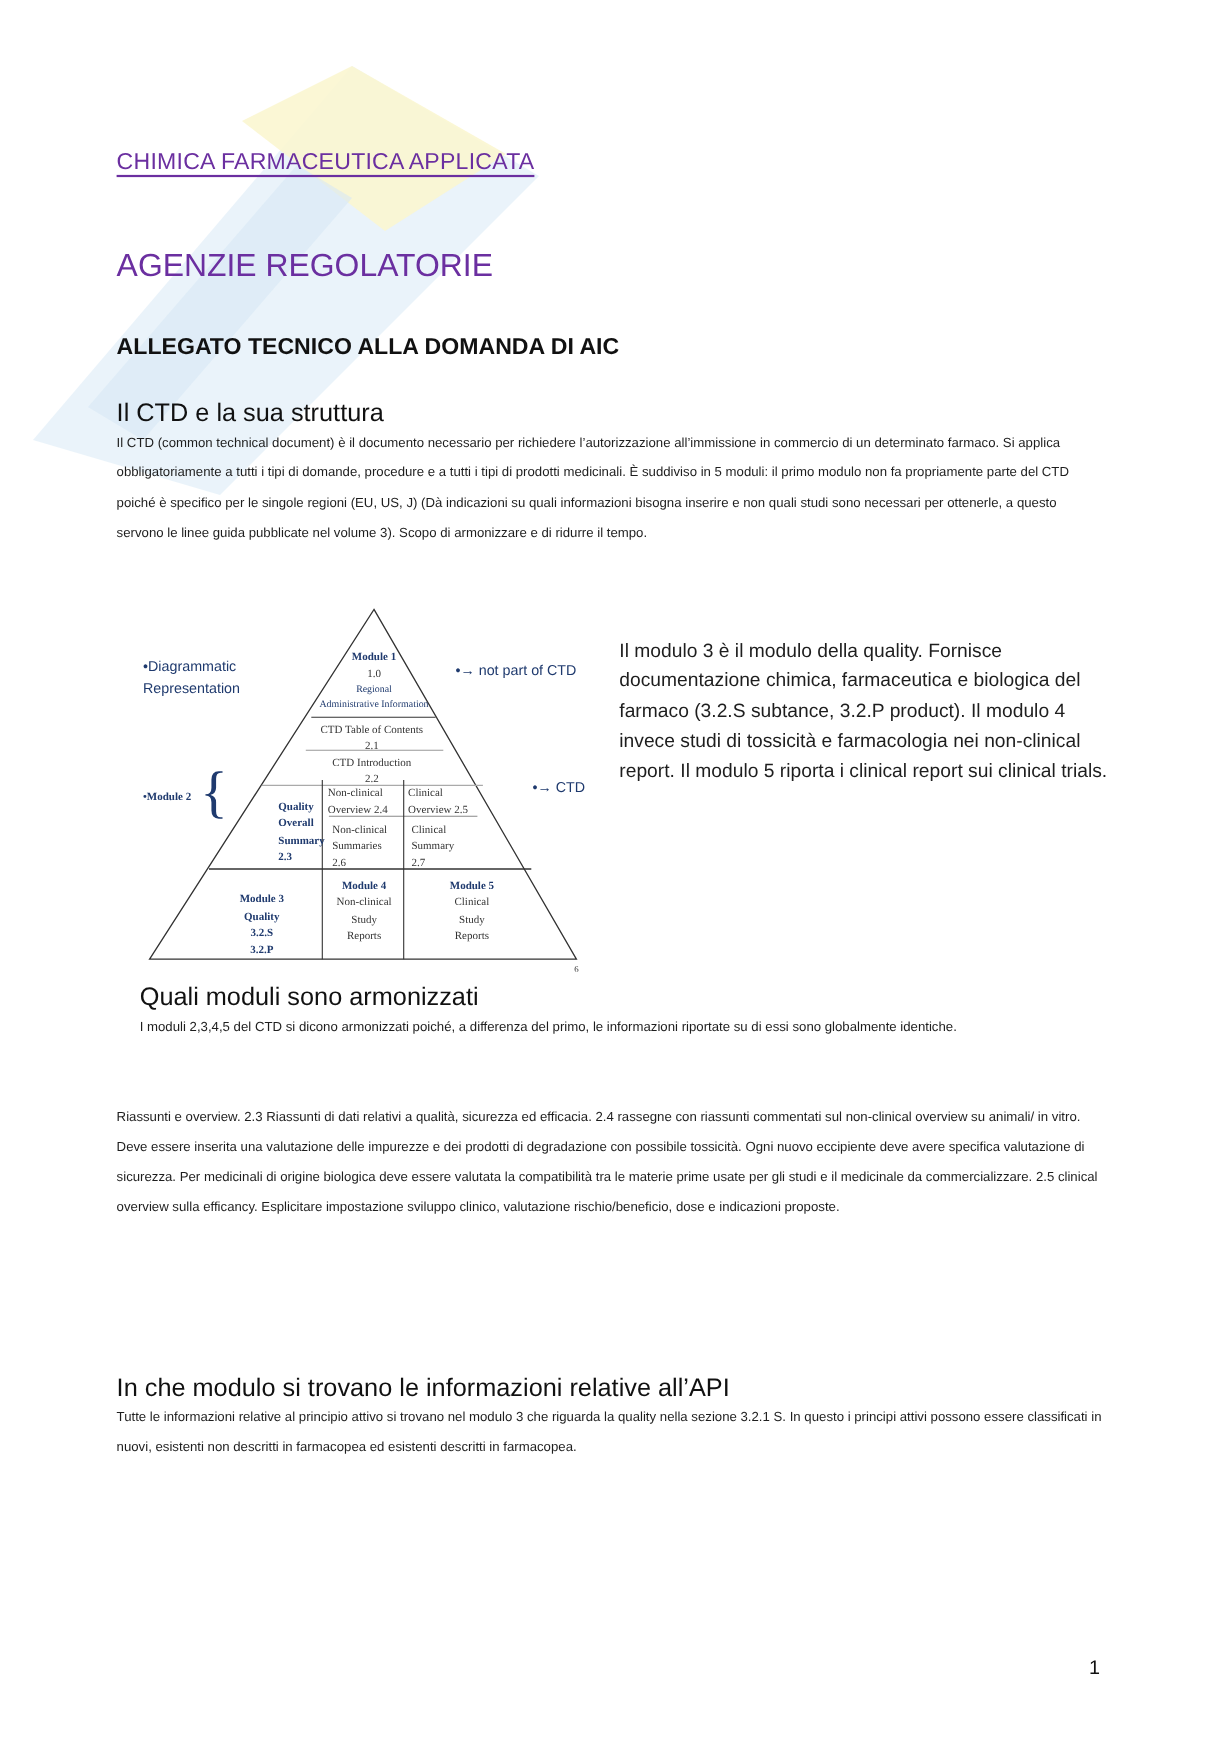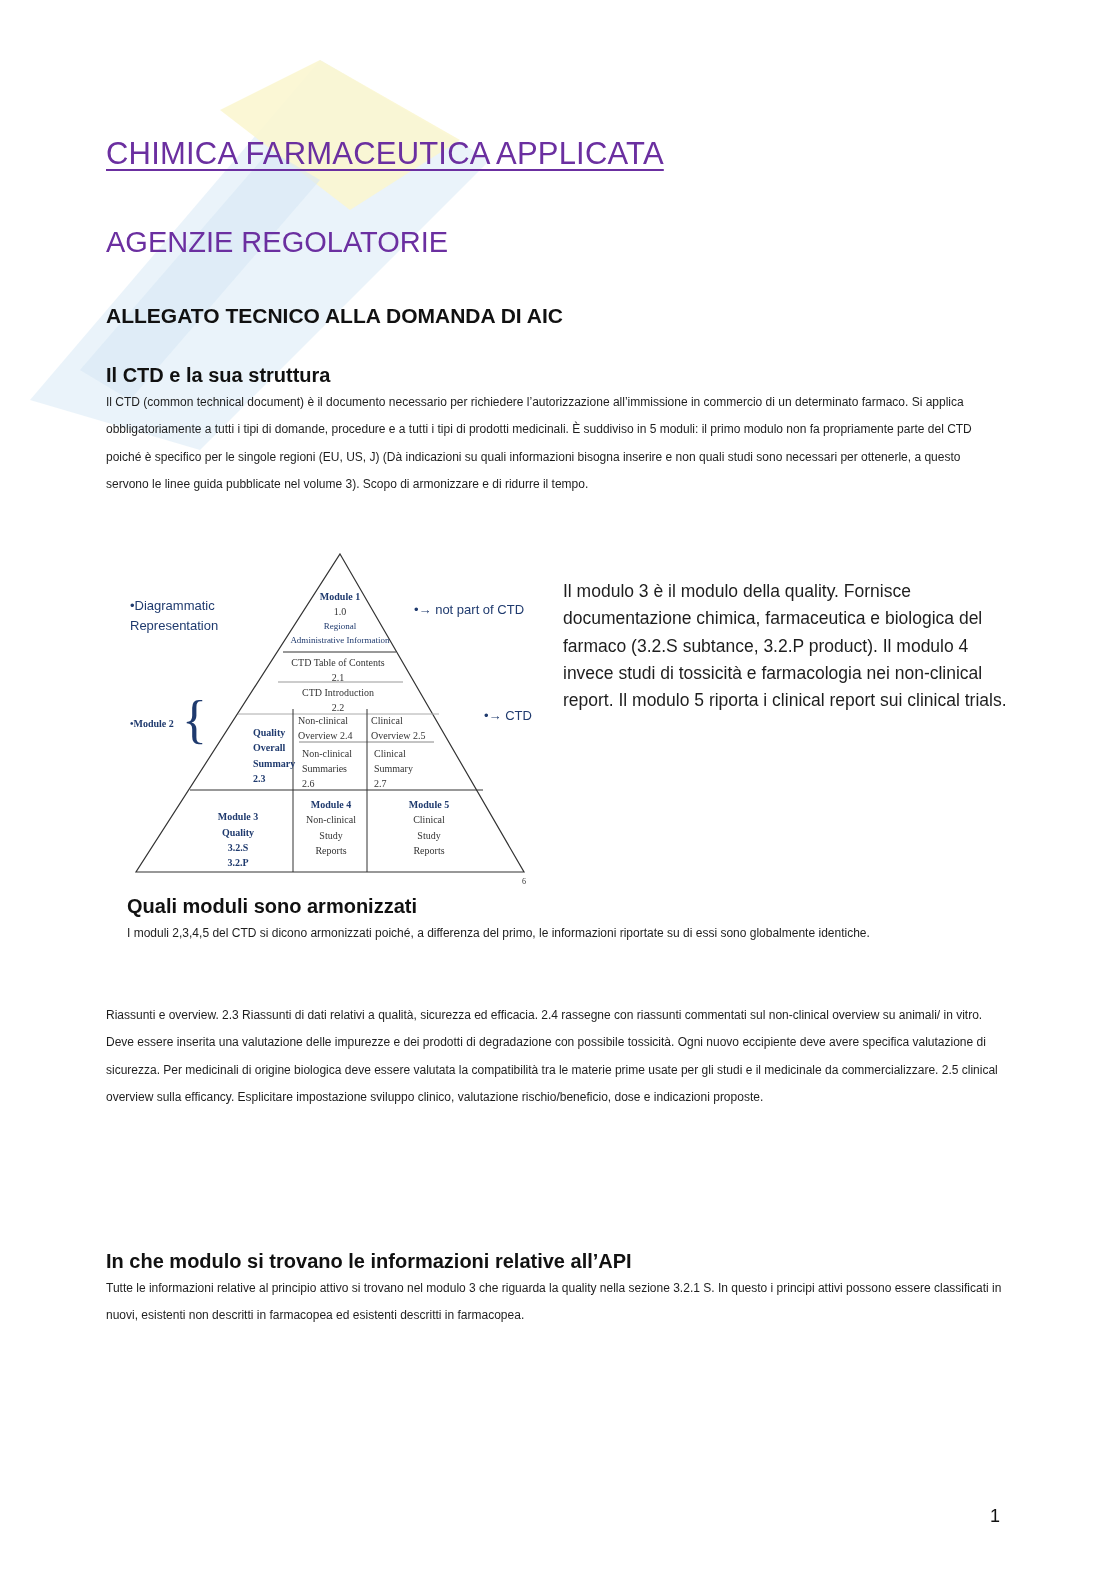"CHIMICA FARMACEUTICA APPLICATA" .title { font-size: 31px -> 21px }
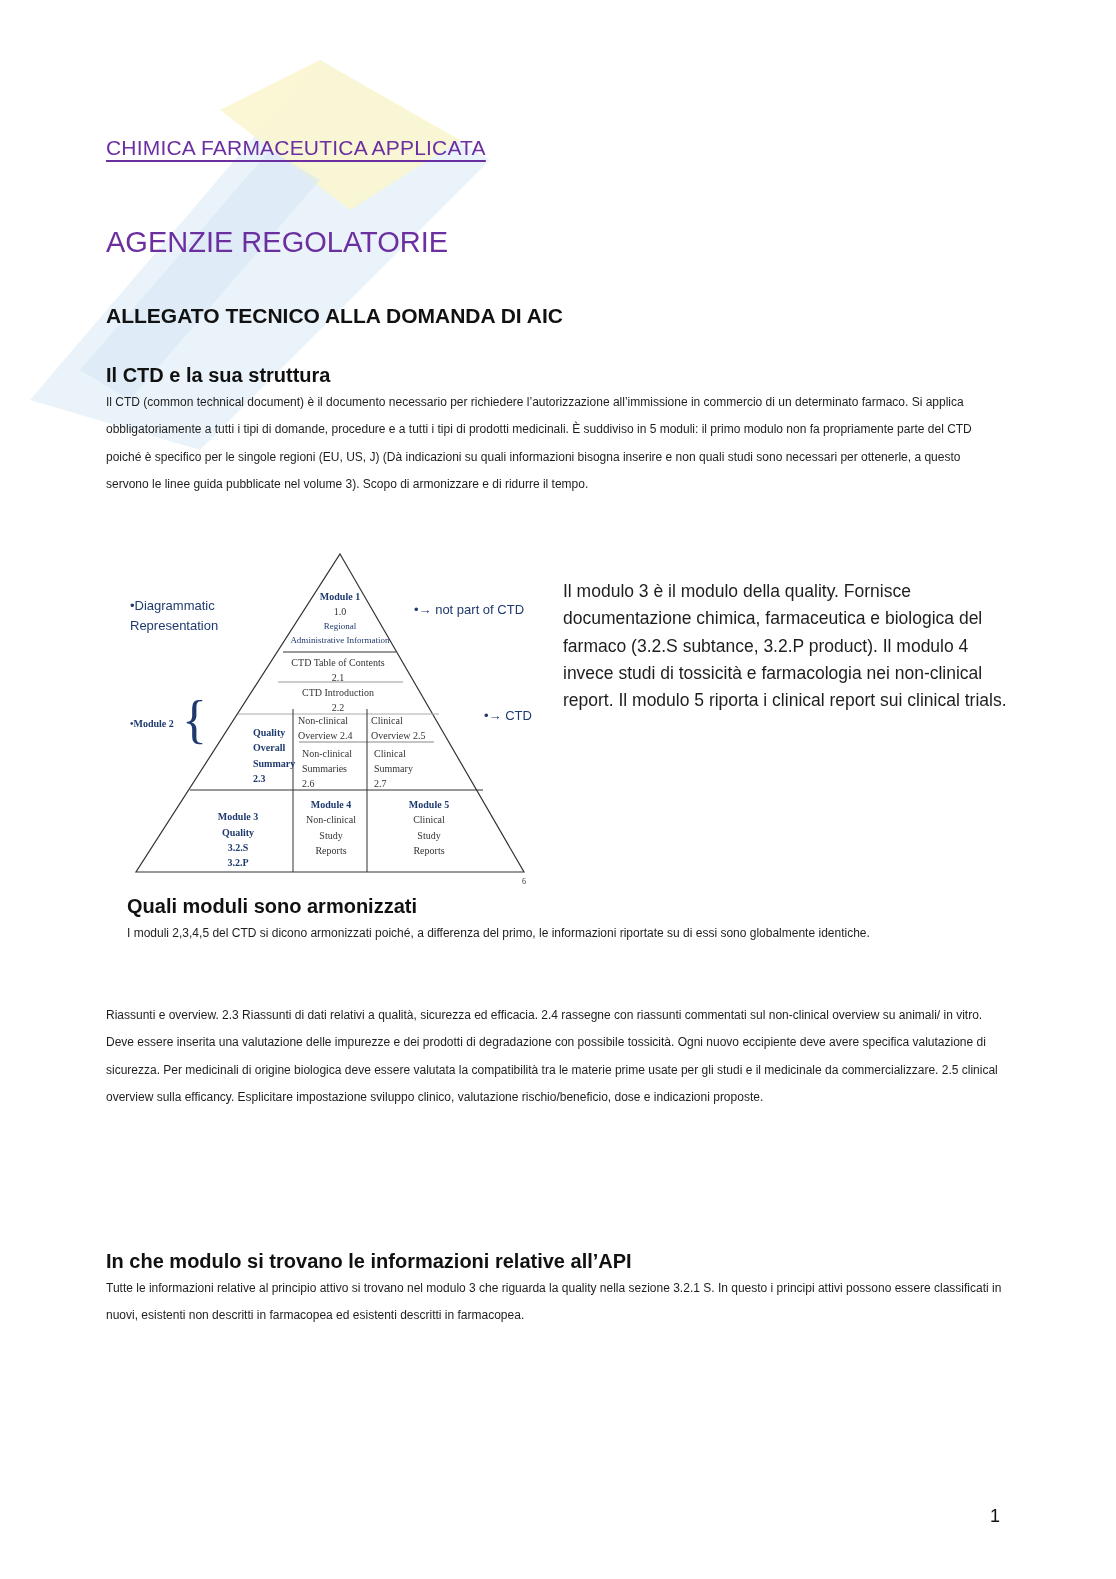"Il CTD e la sua" .h3 { font-size: 20px -> 23px; font-weight: bold -> normal }
